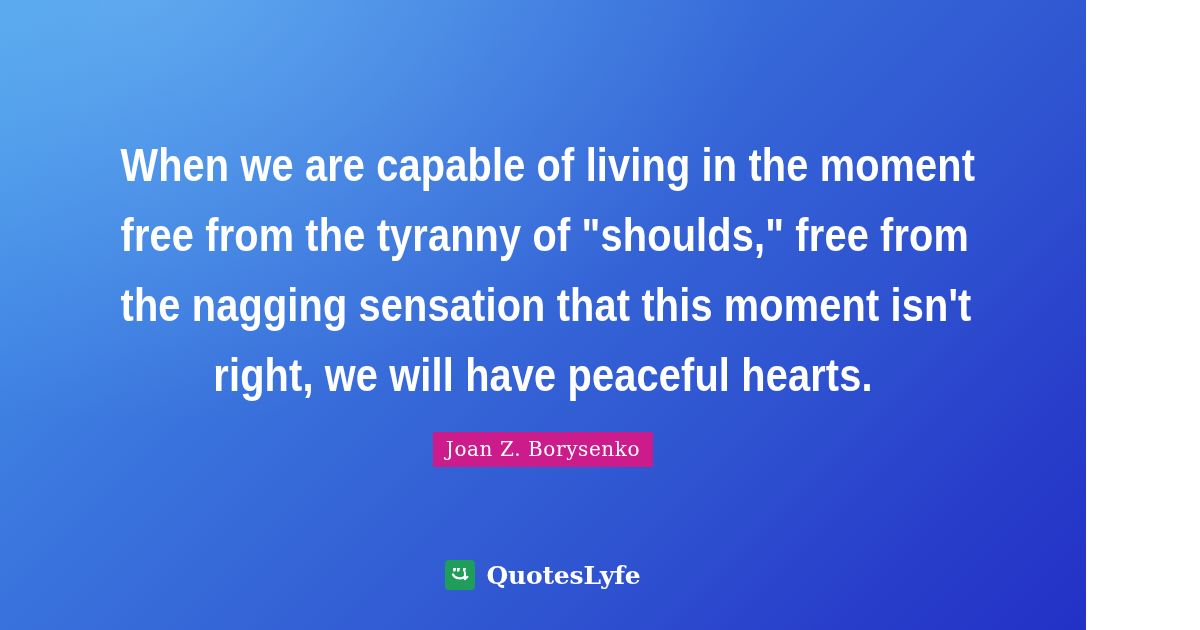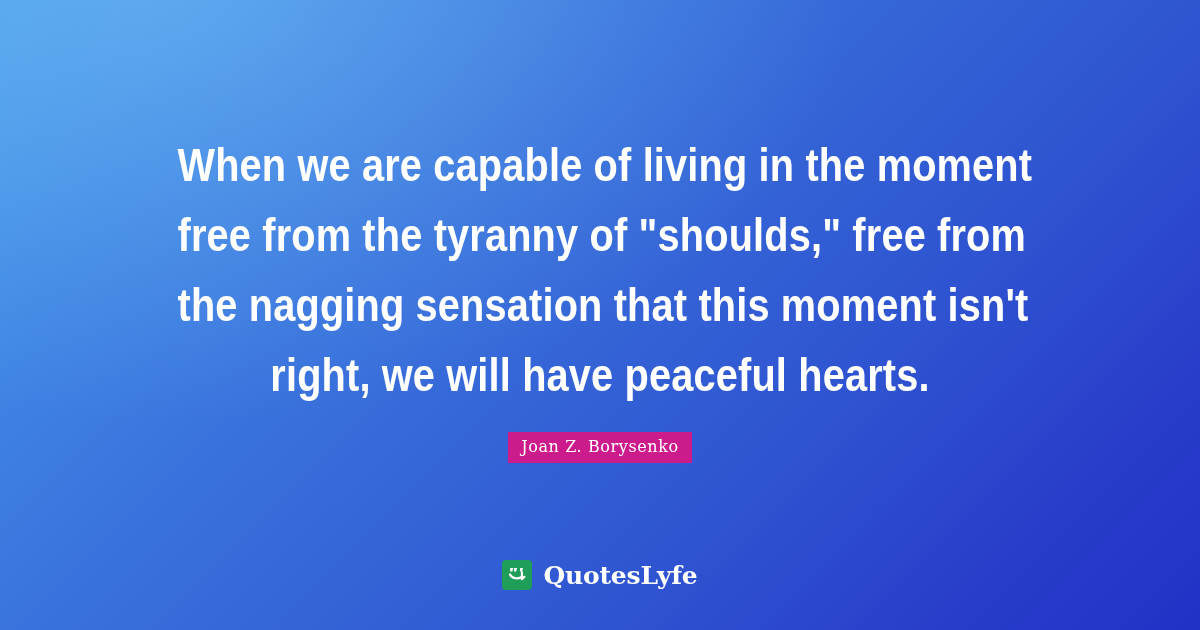"When we are capable of" .card { width: 1200px -> 1086px }
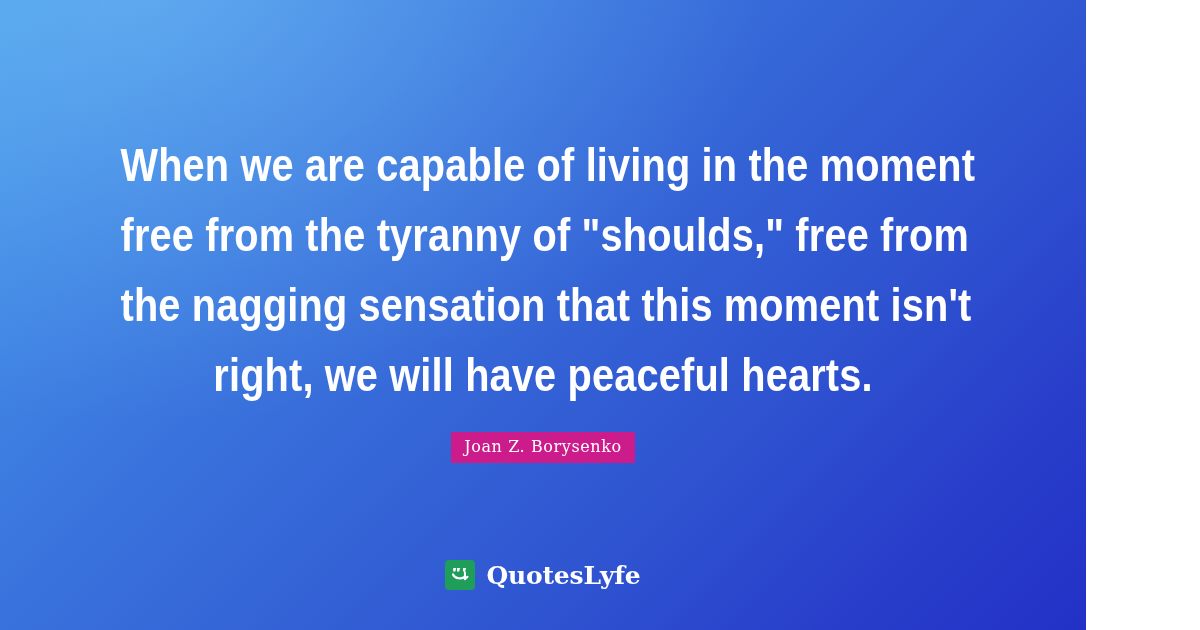"Joan Z. Borysenko" .author-badge { font-size: 16px -> 20px }
